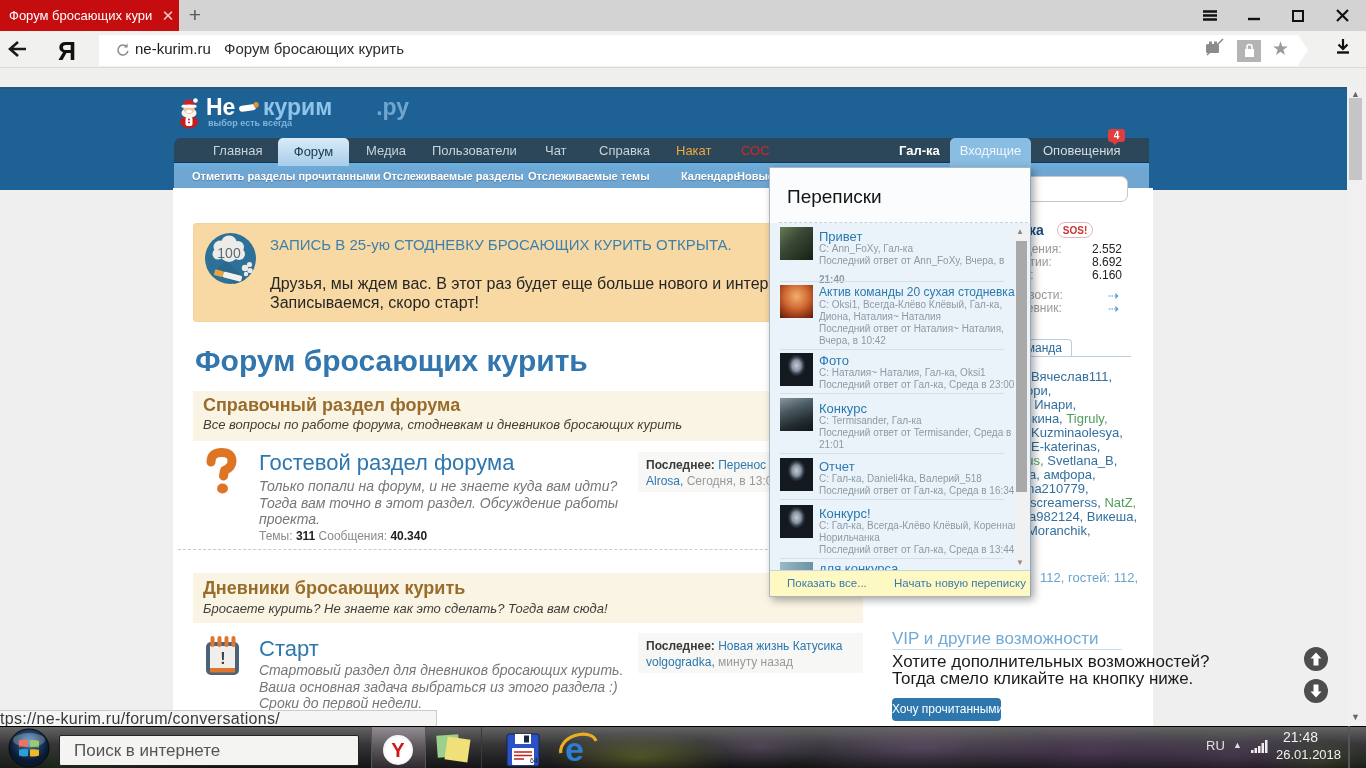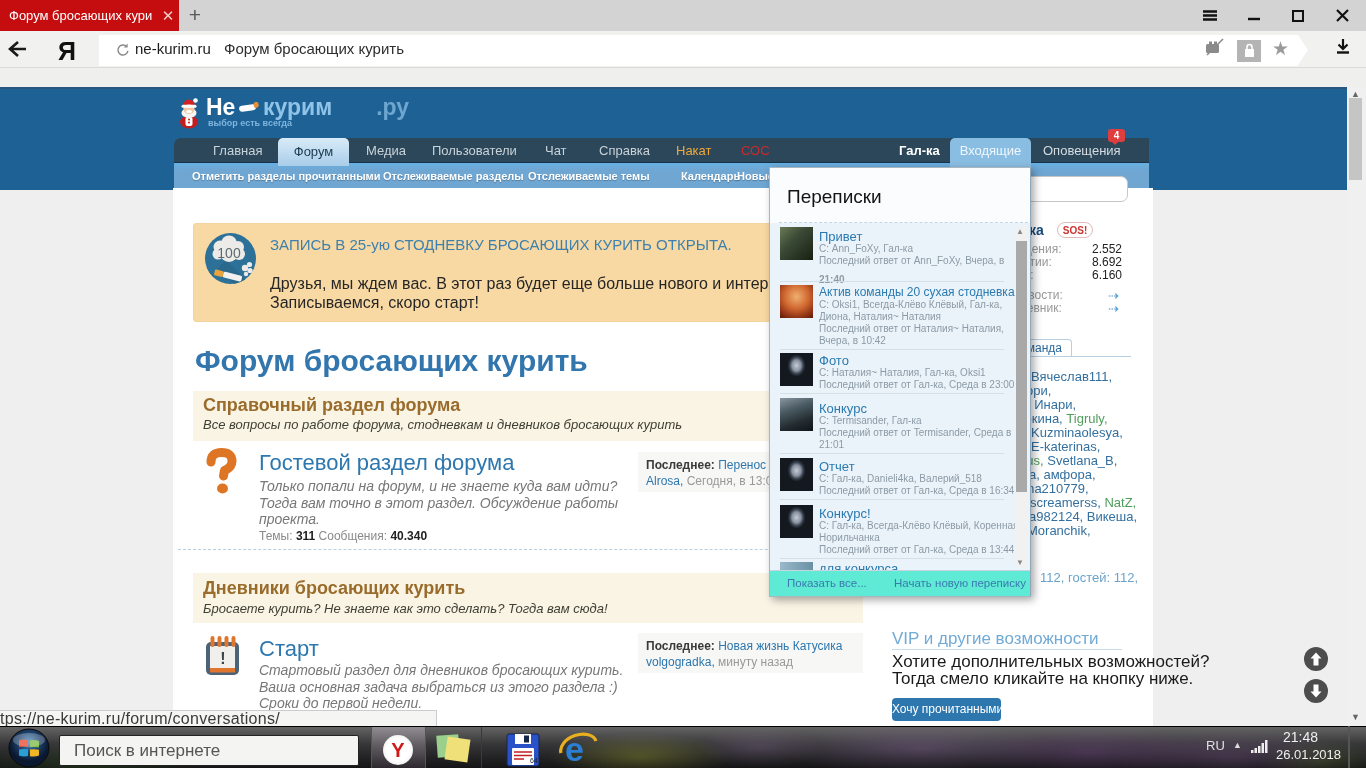"Показать все..." #ddfoot { background: #5eead4 -> #fef9c3 }
